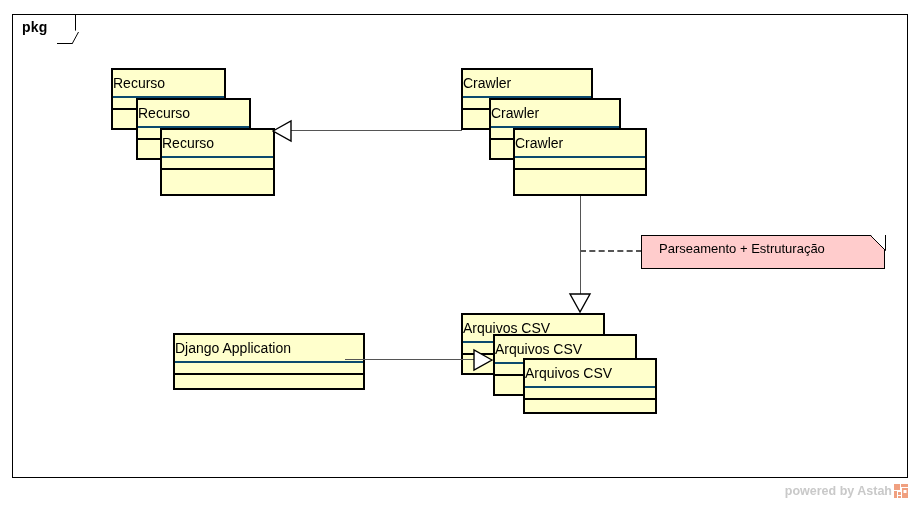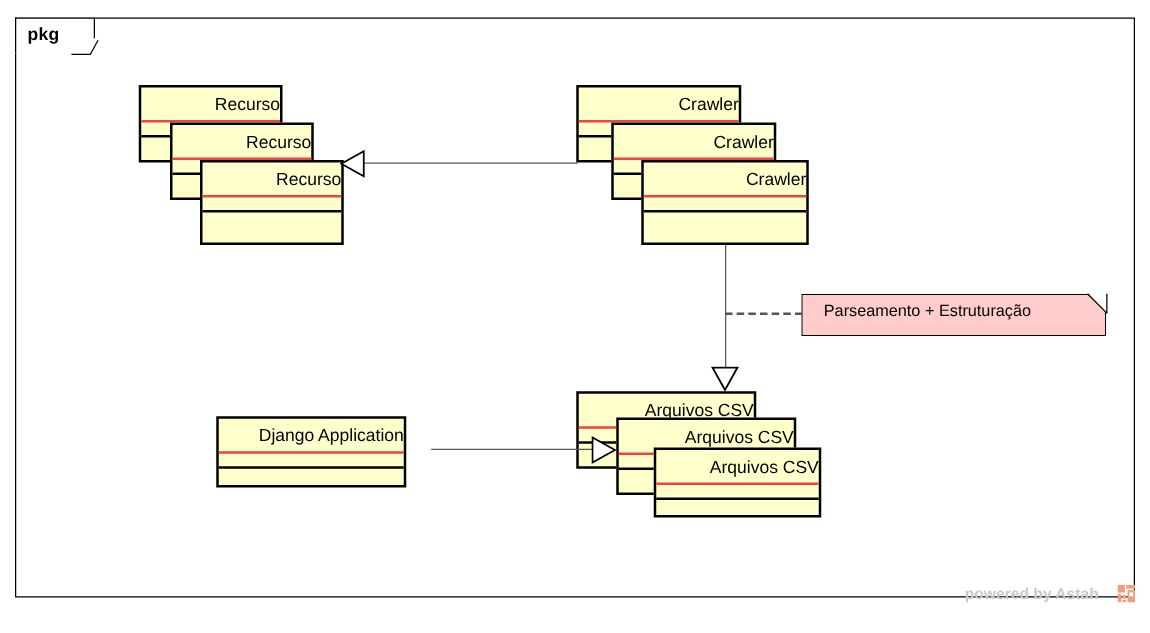"Recurso" .cls .name { border-bottom: 2px solid #ef4444 -> 2px solid #0c4a6e; text-align: right -> left }
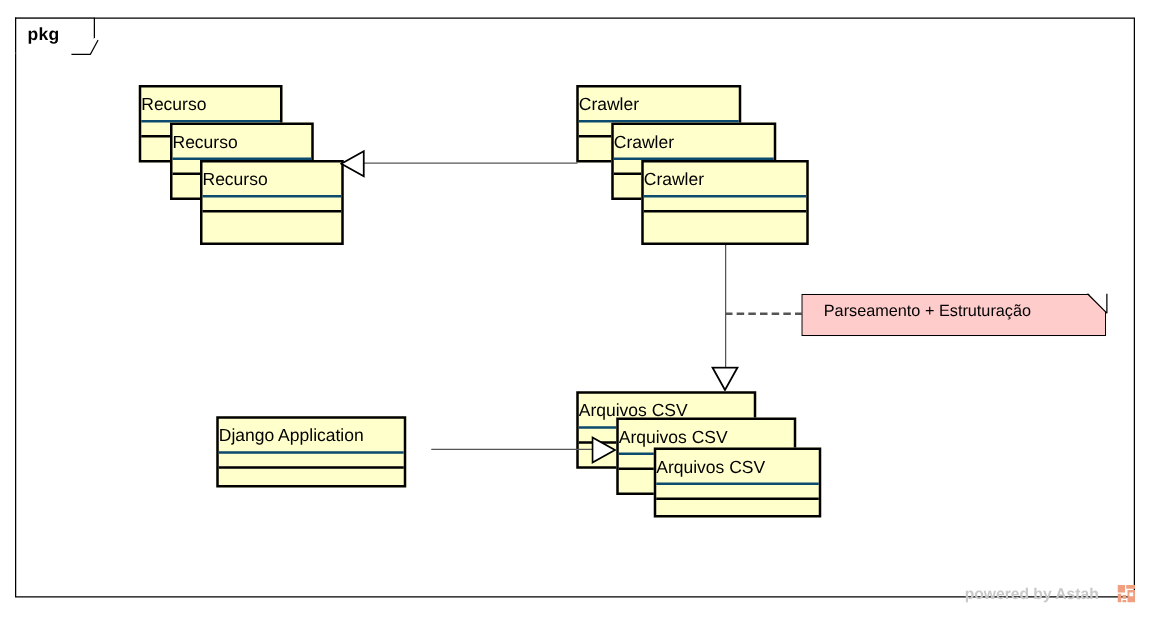"Django Application" div.cls { width: 152px -> 192px }
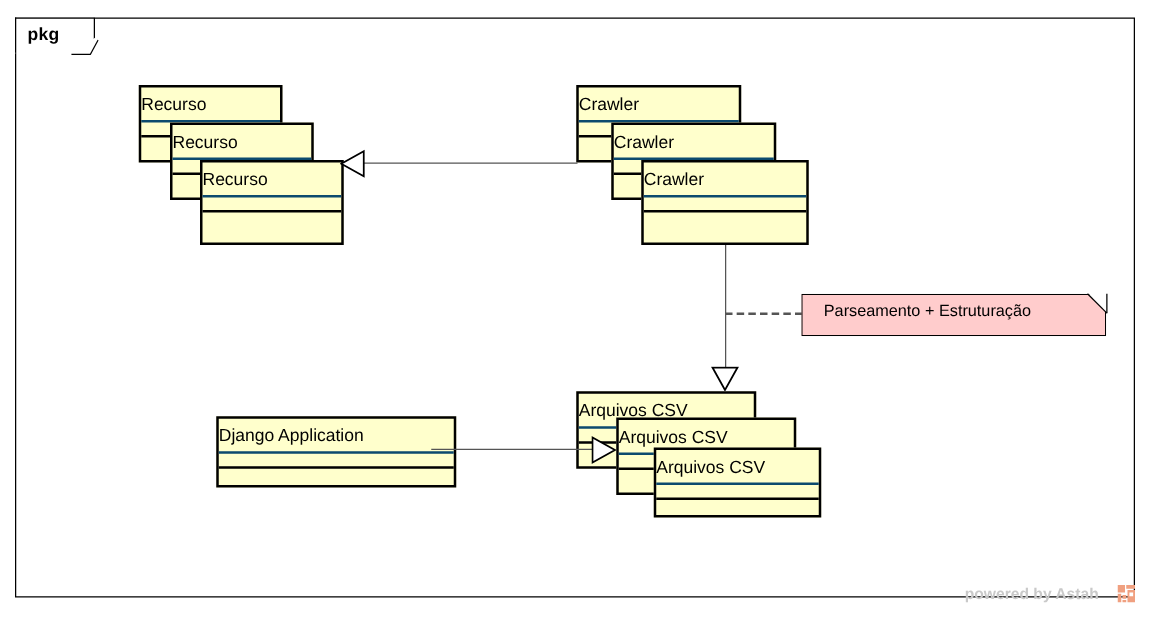"powered by Astah" .watermark { bottom: 24px -> 8px; gap: 15px -> 2px }
